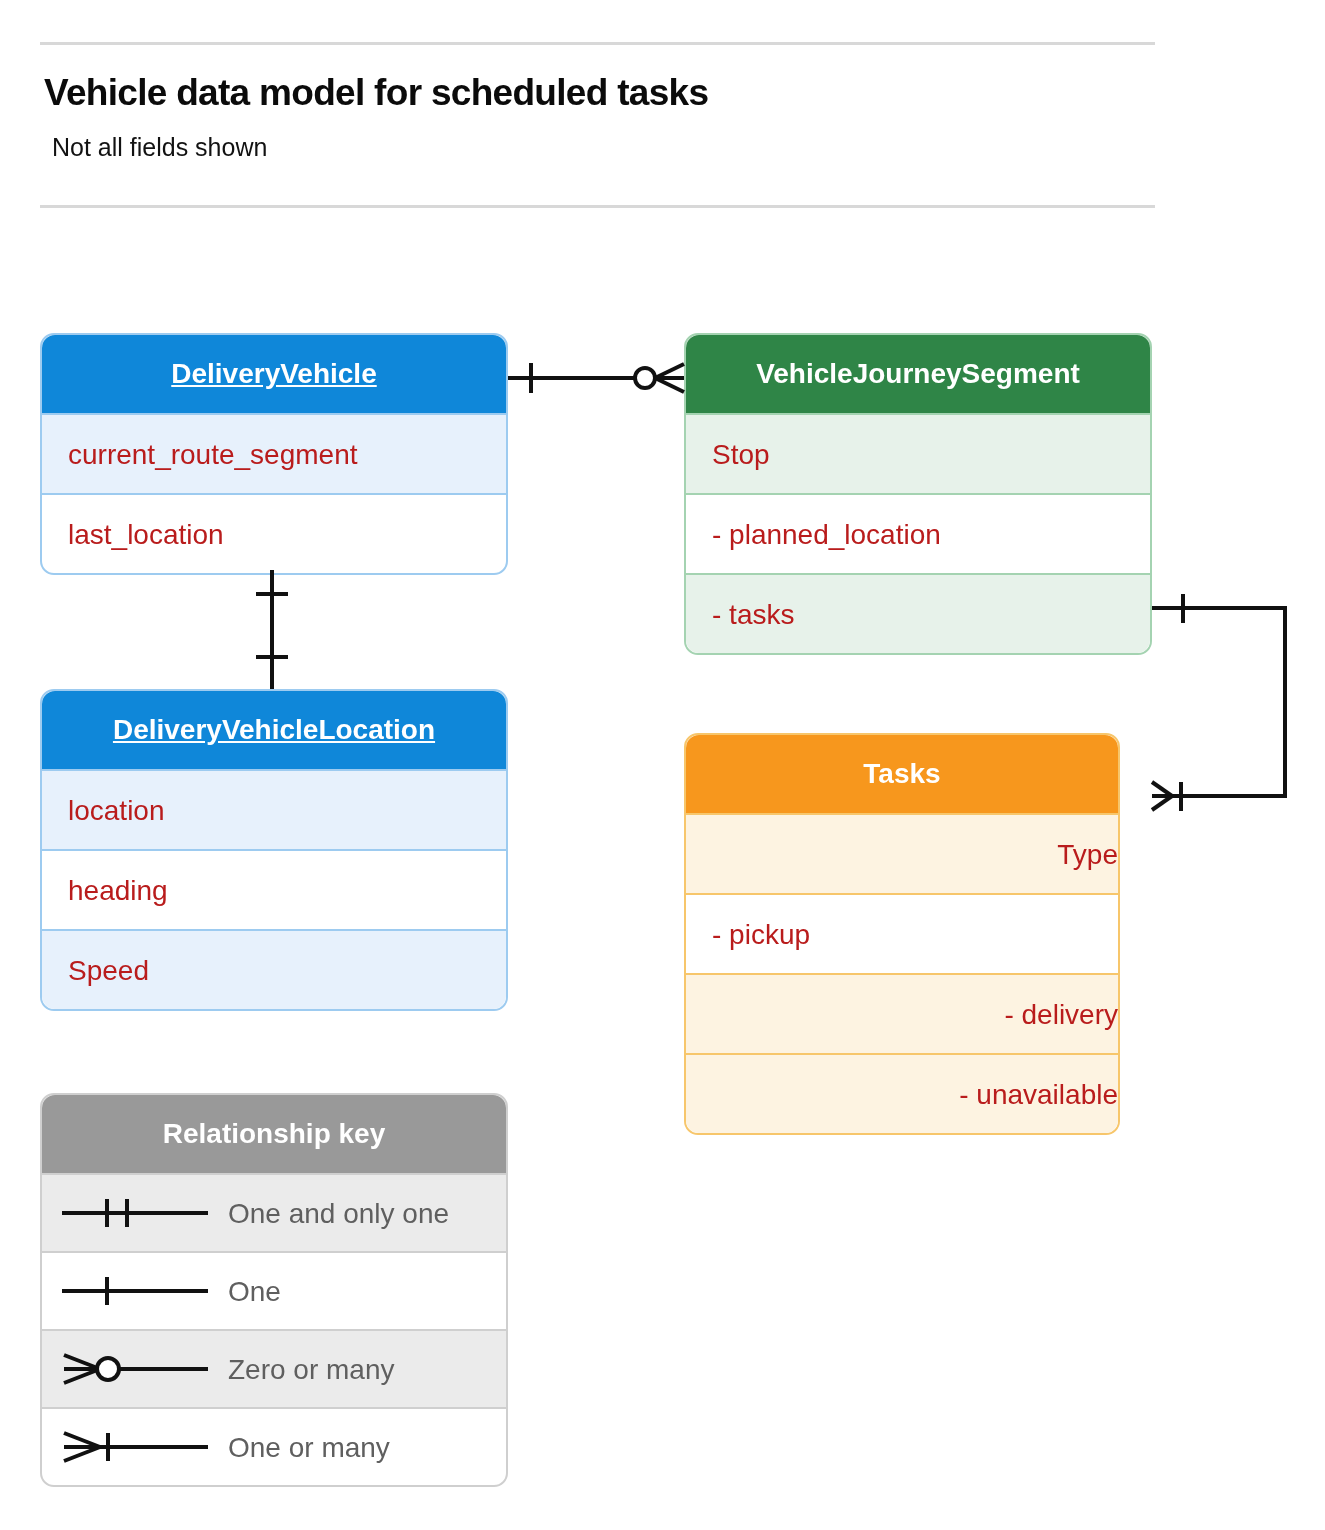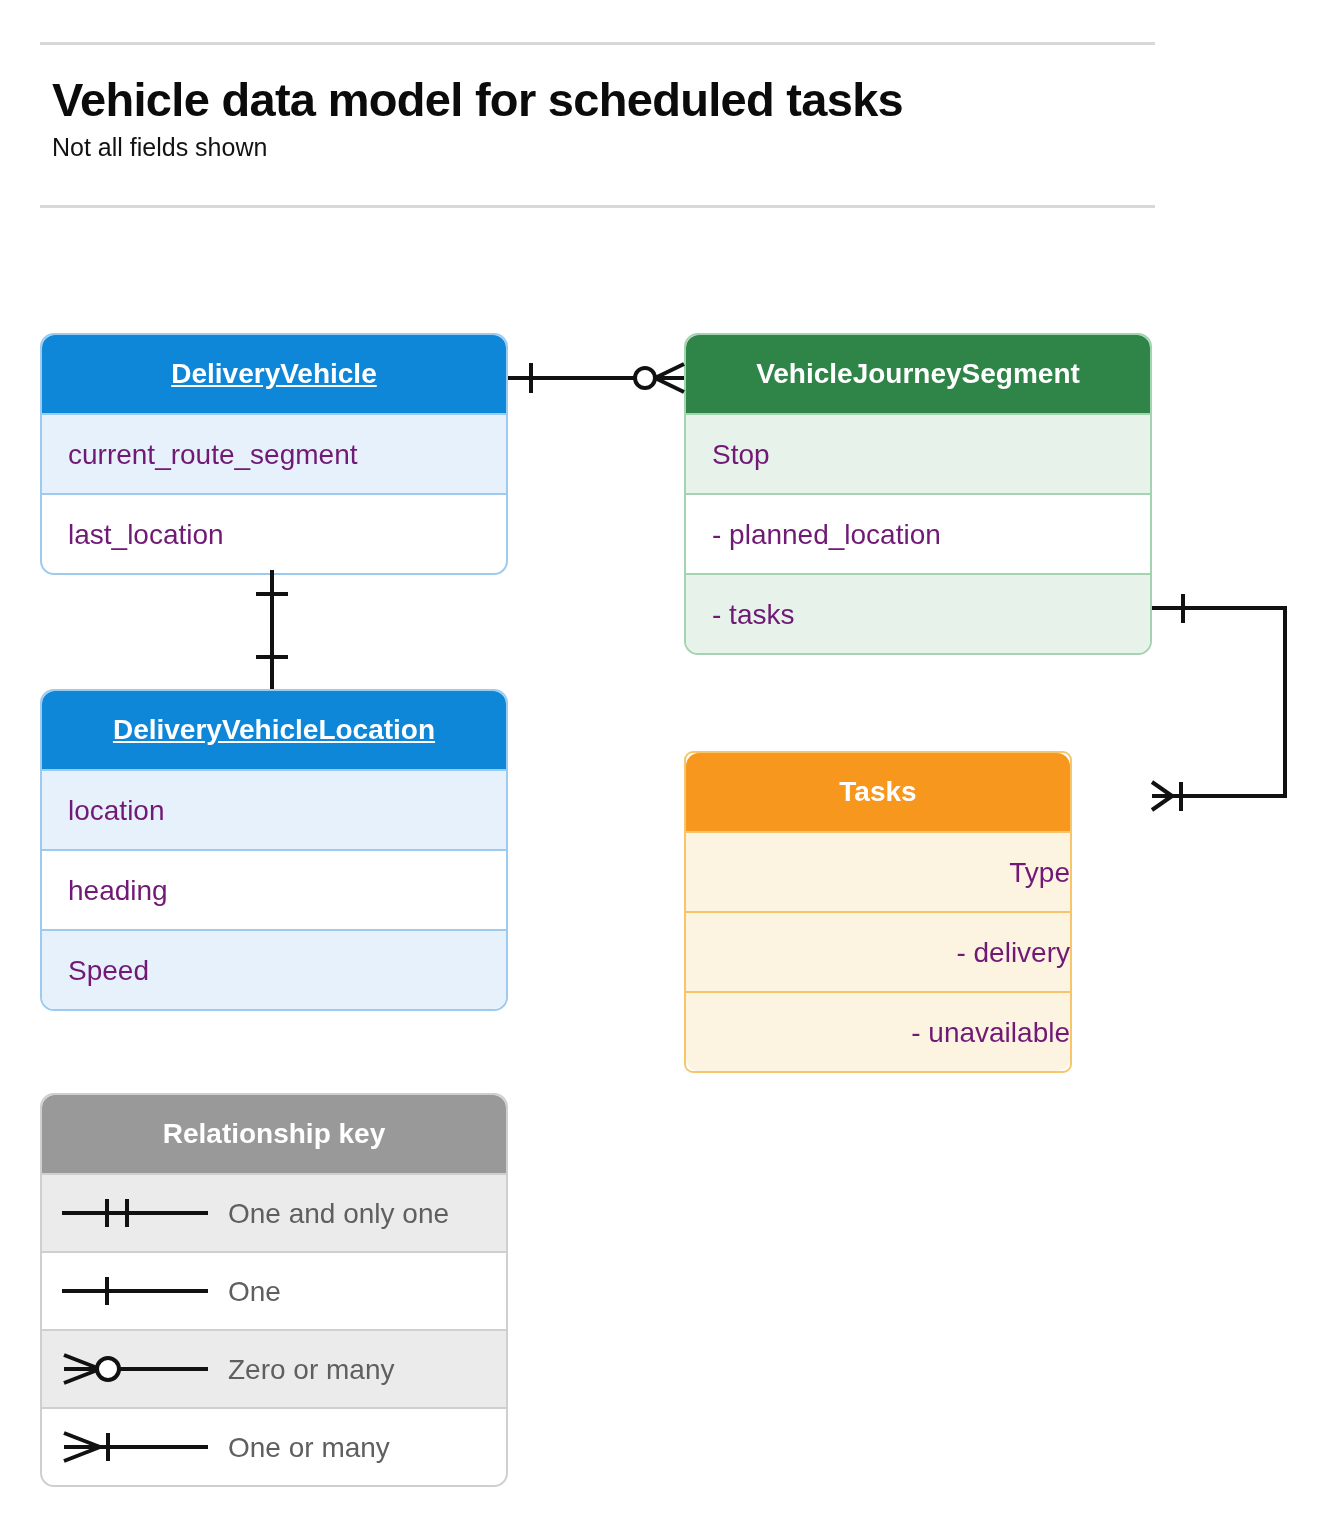"Vehicle data model for scheduled" #page-title { font-size: 47px -> 37px; left: 52px -> 44px }
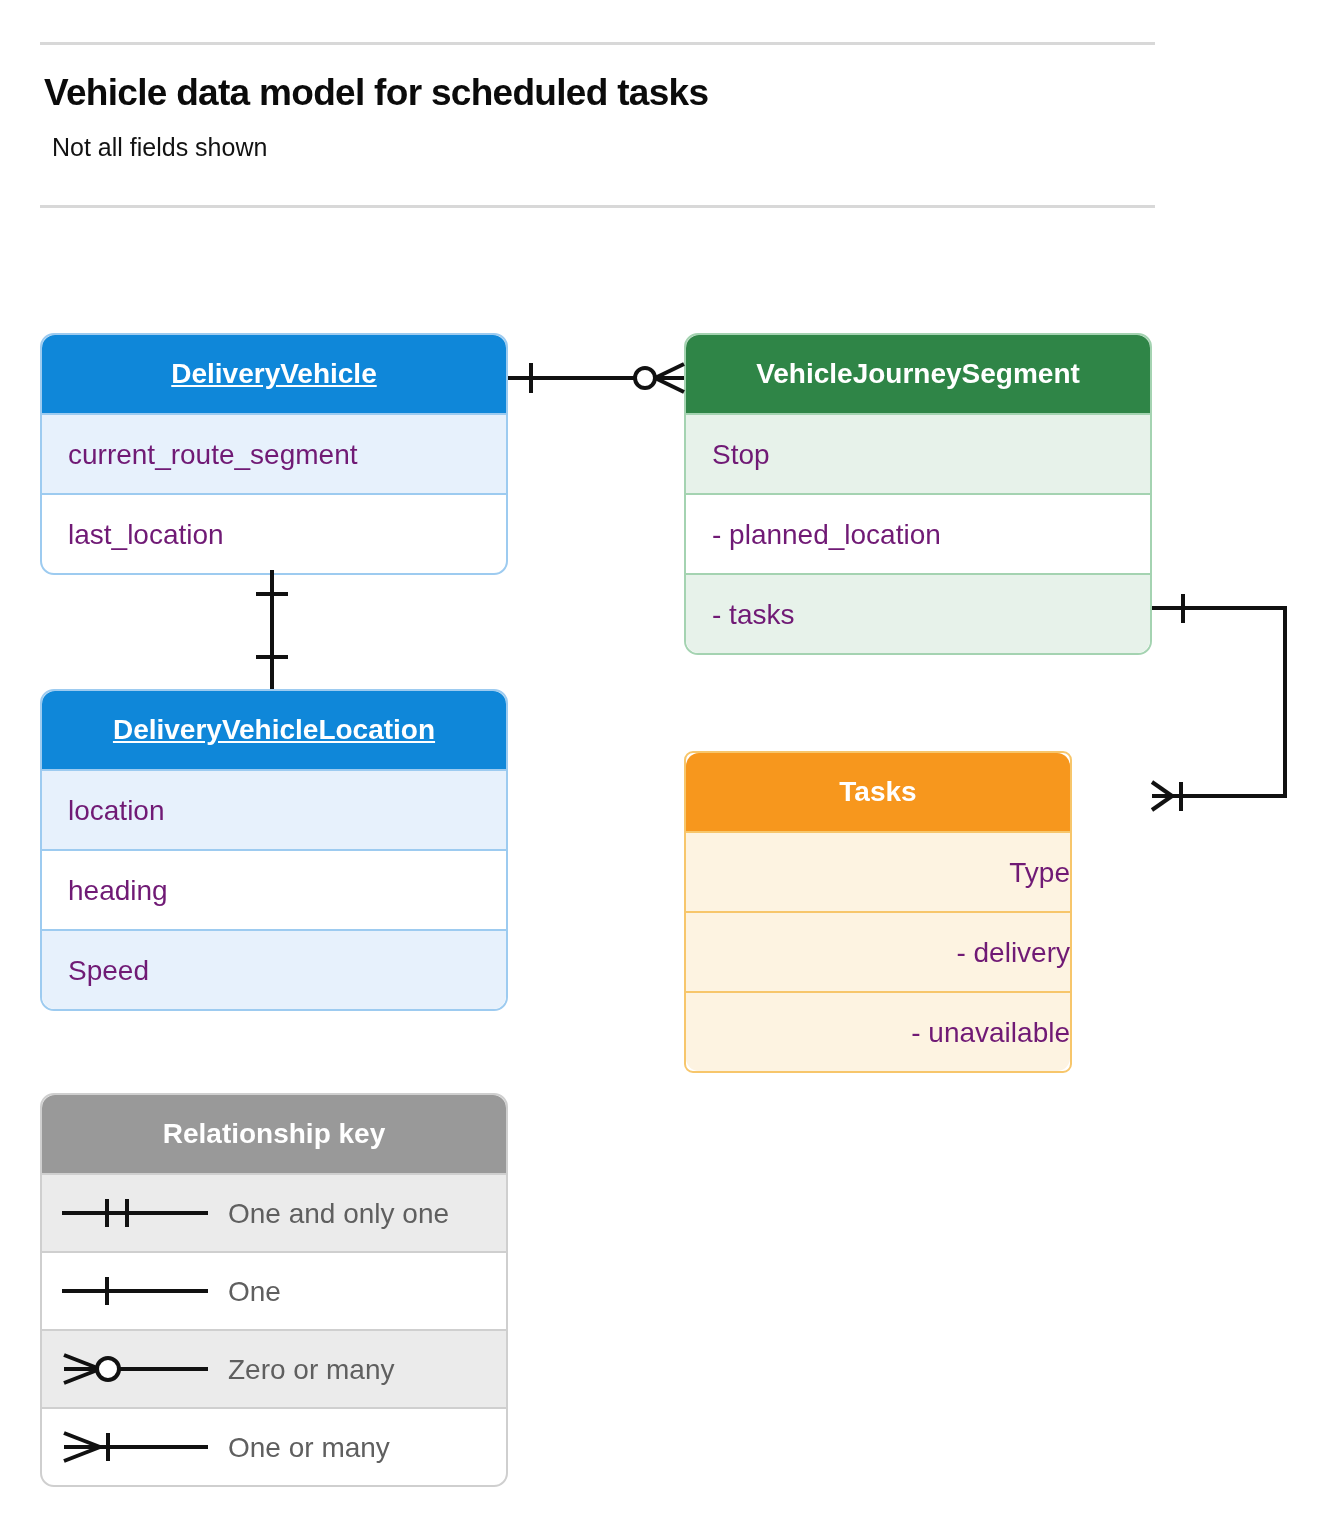"current_route_segment" .entity-row { color: #701a75 -> #b91c1c }
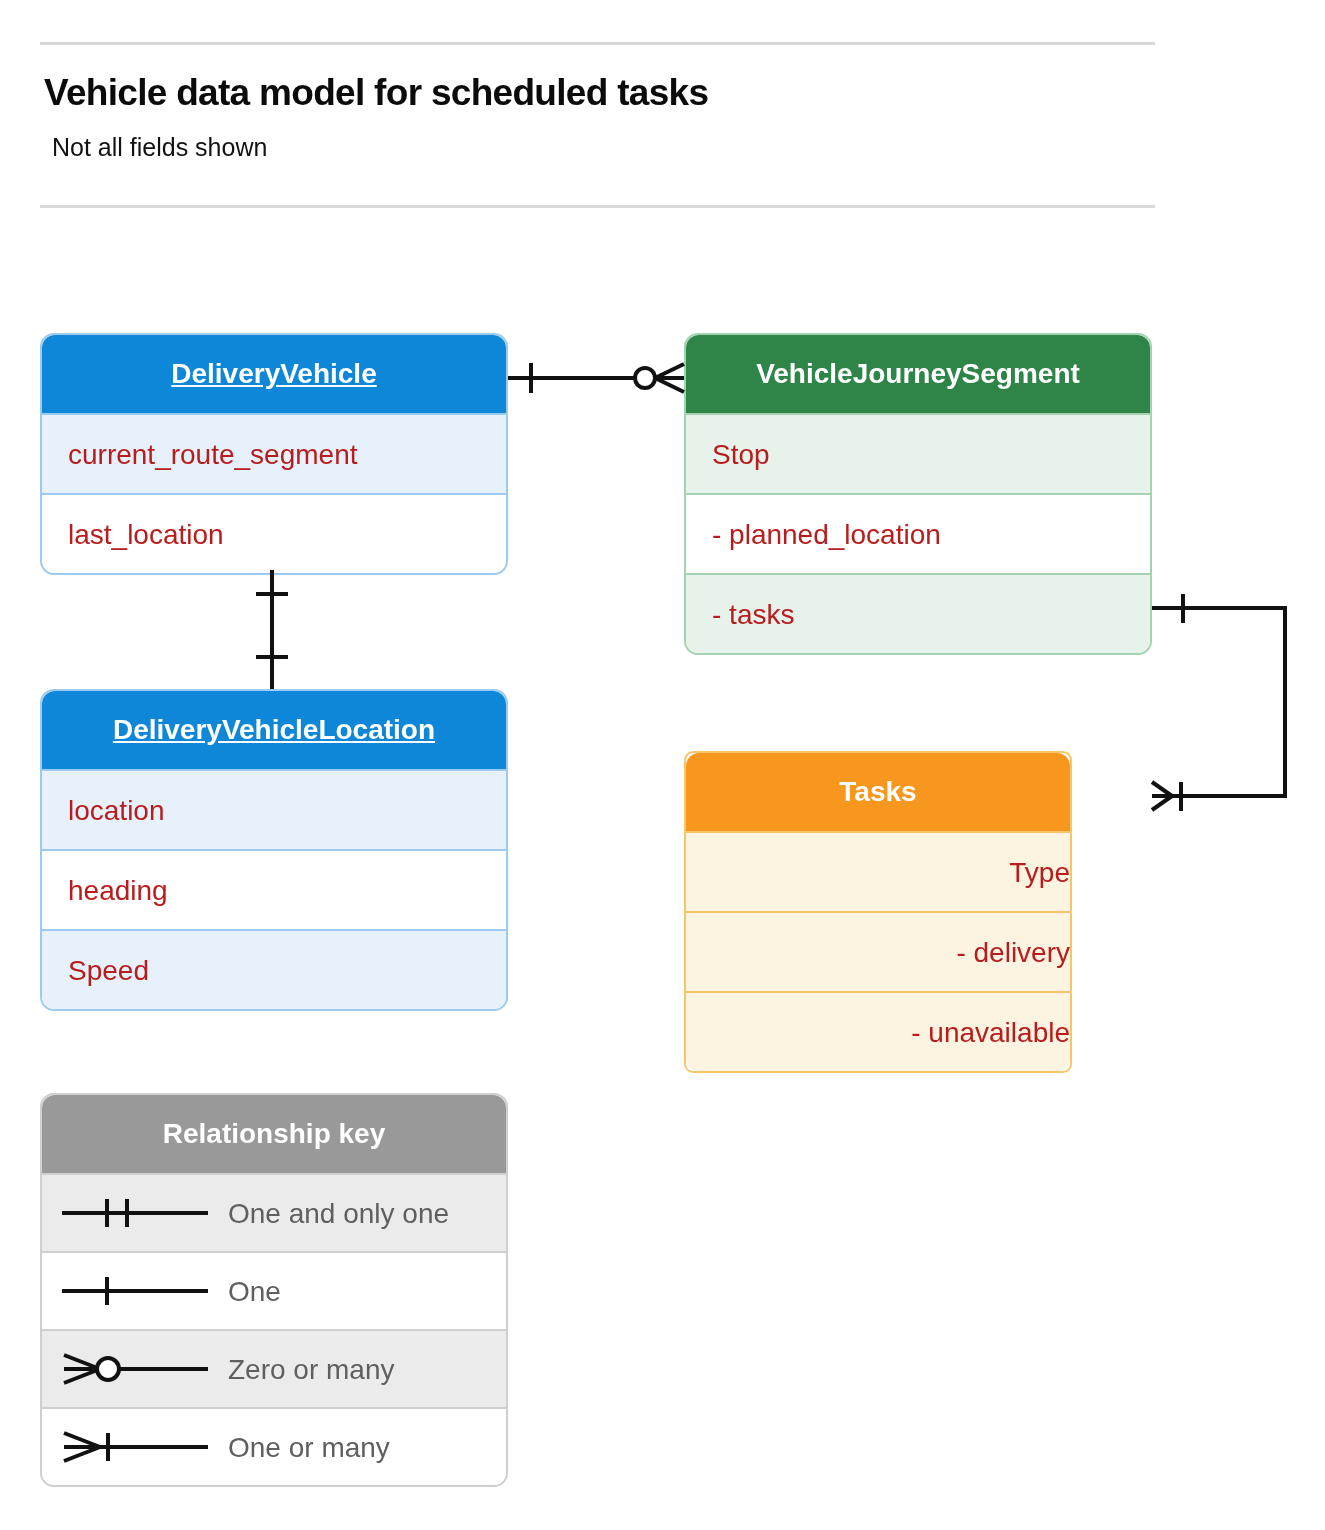"Tasks" div.entity { border-radius: 9px -> none; top: 751px -> 733px; width: 388px -> 436px }
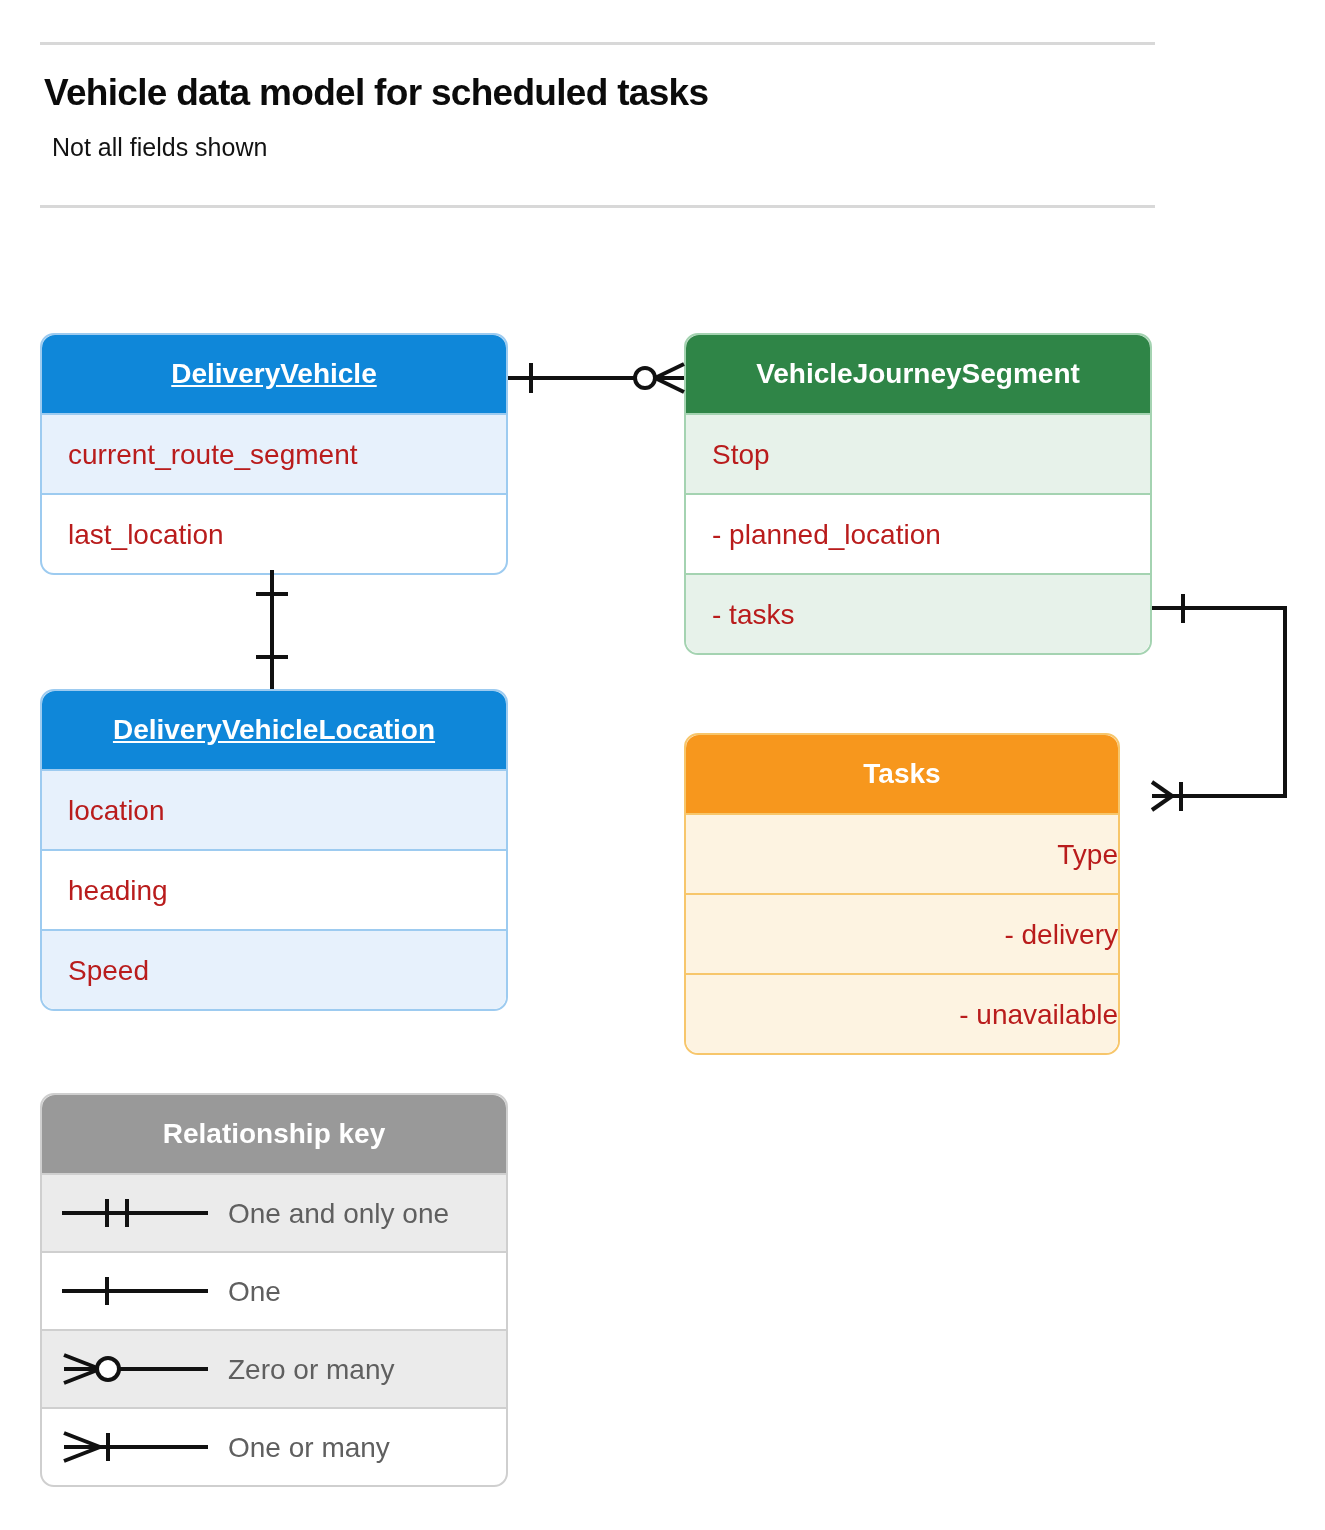"- pickup" div.entity-row { html: none -> <div>- pickup</div> }
